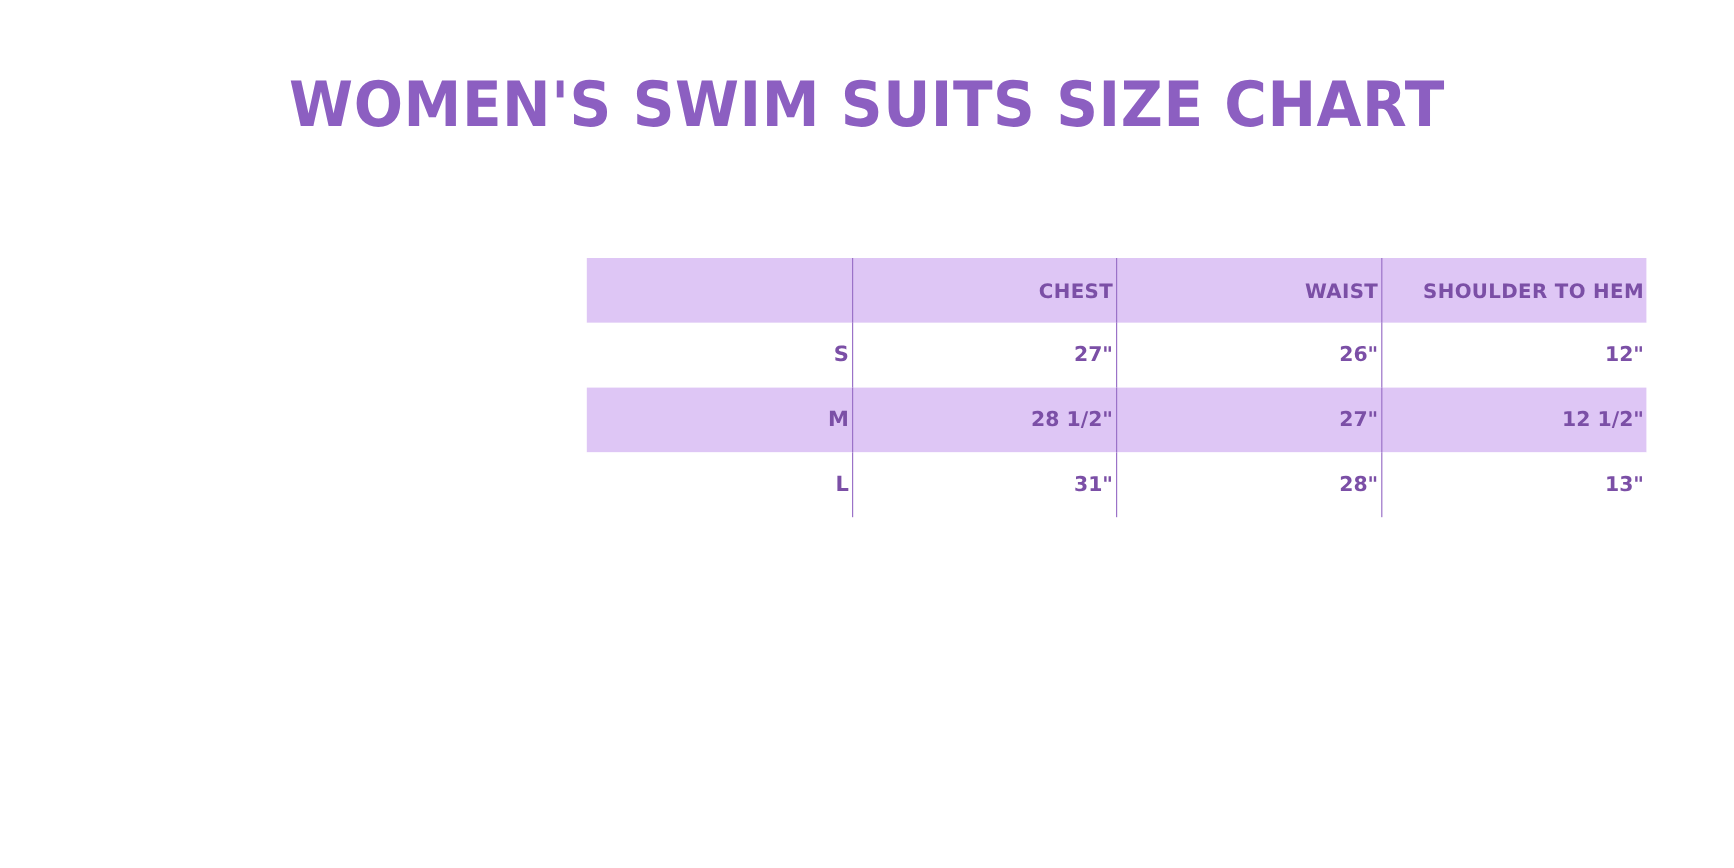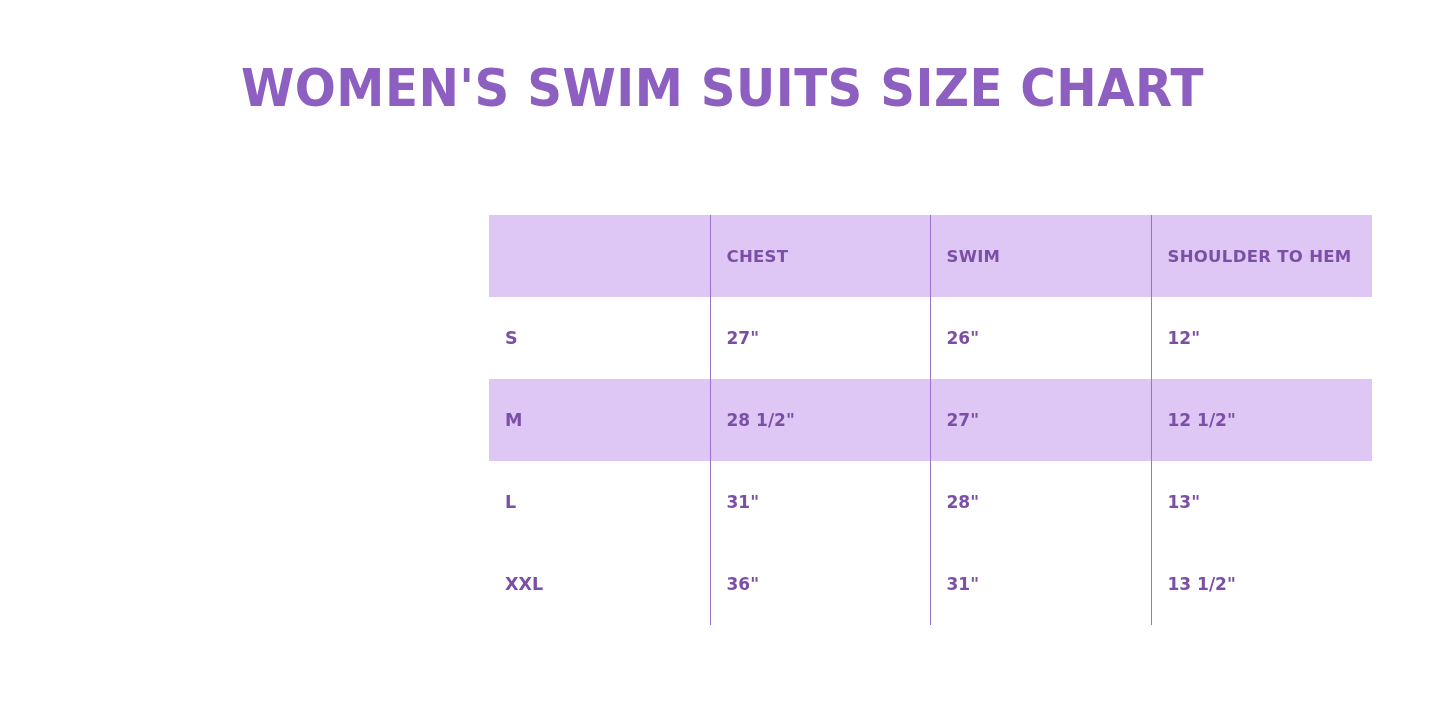"CHEST" table.size-chart th, table.size-chart td { padding: 16px -> 2px; text-align: left -> right }
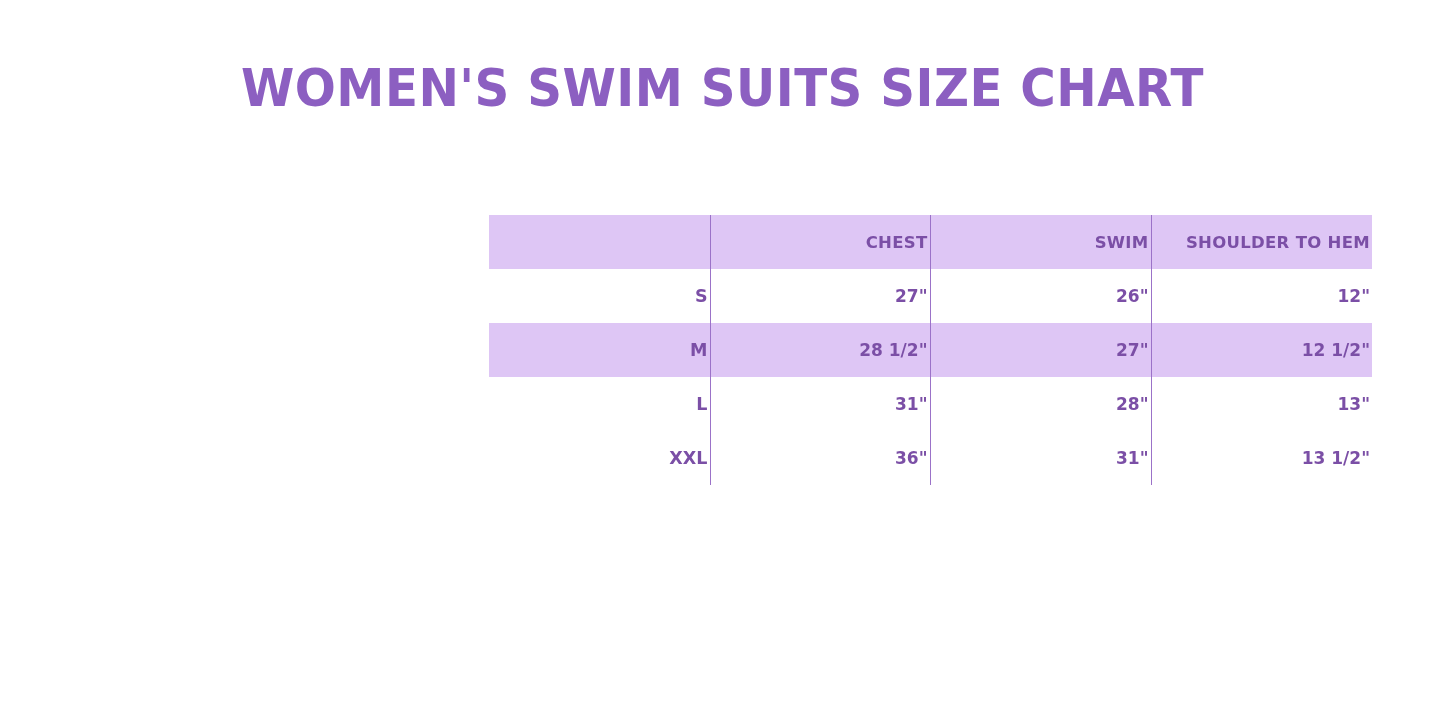"SWIM" th { text: SWIM -> WAIST }
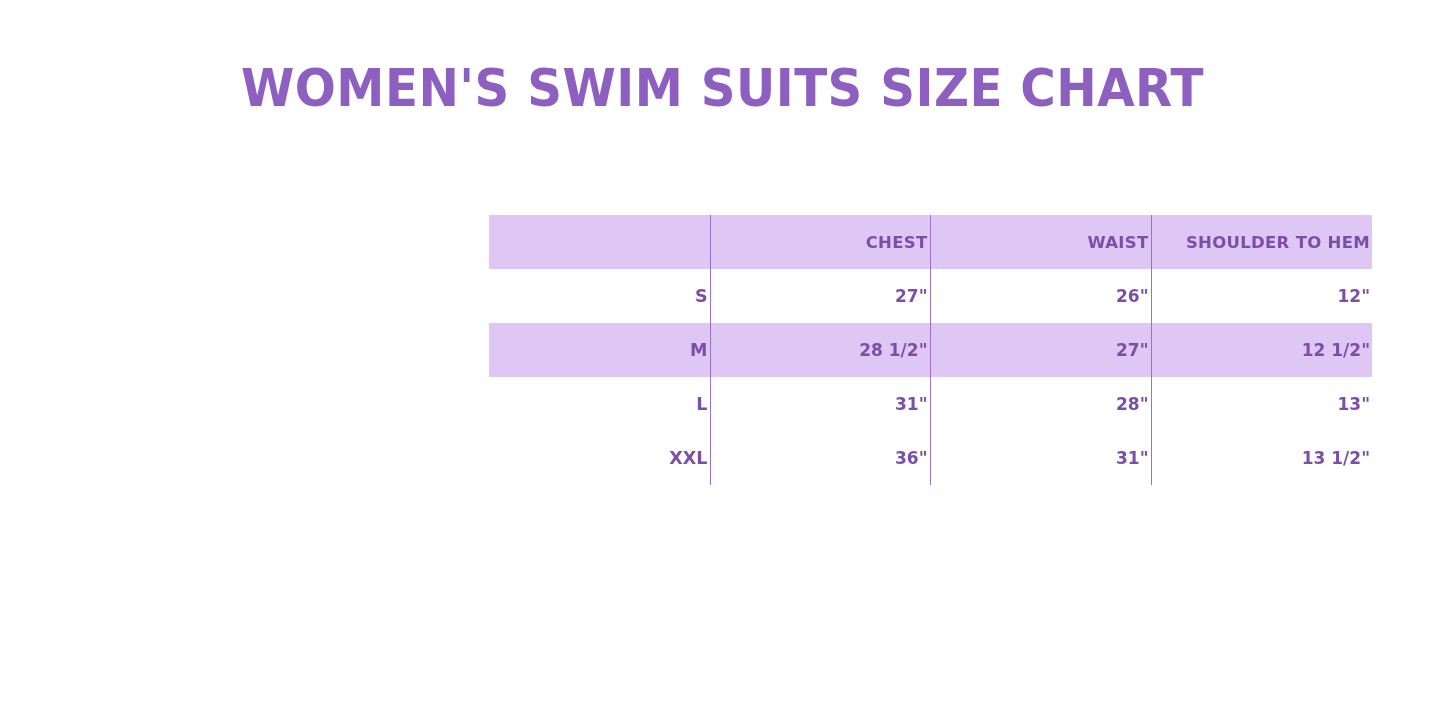"XXL" tr.band-light { html: <tr> <td>XXL</td> <td>36"</td> <td>31"</td> <td>13 1/2"</td> </tr> -> none }
